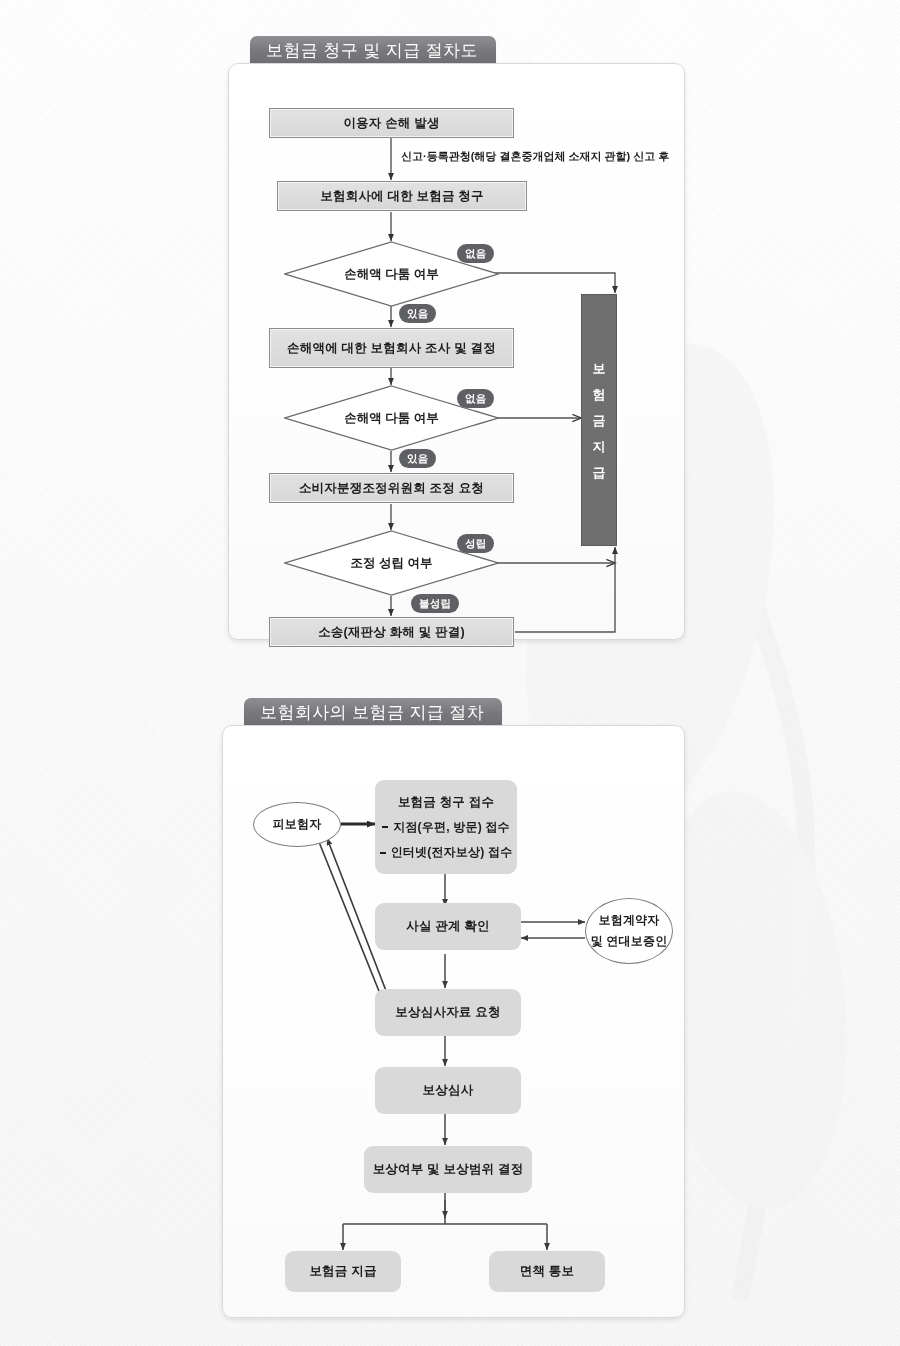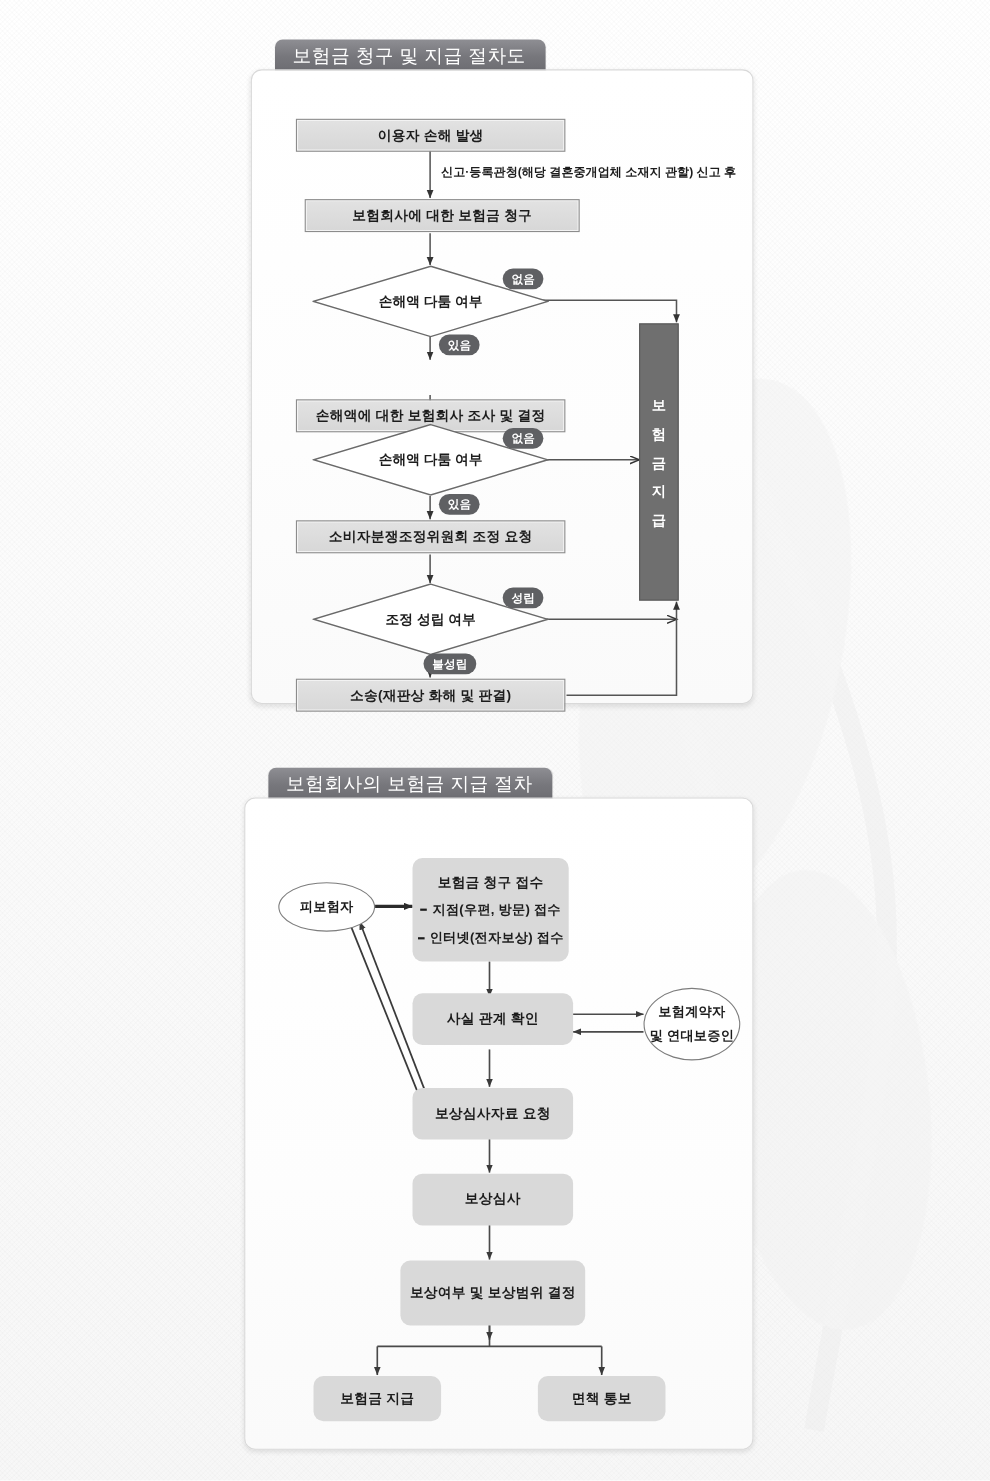"손해액에 대한 보험회사 조사 및" div.node { height: 30px -> 40px; margin-top: 35px -> none }
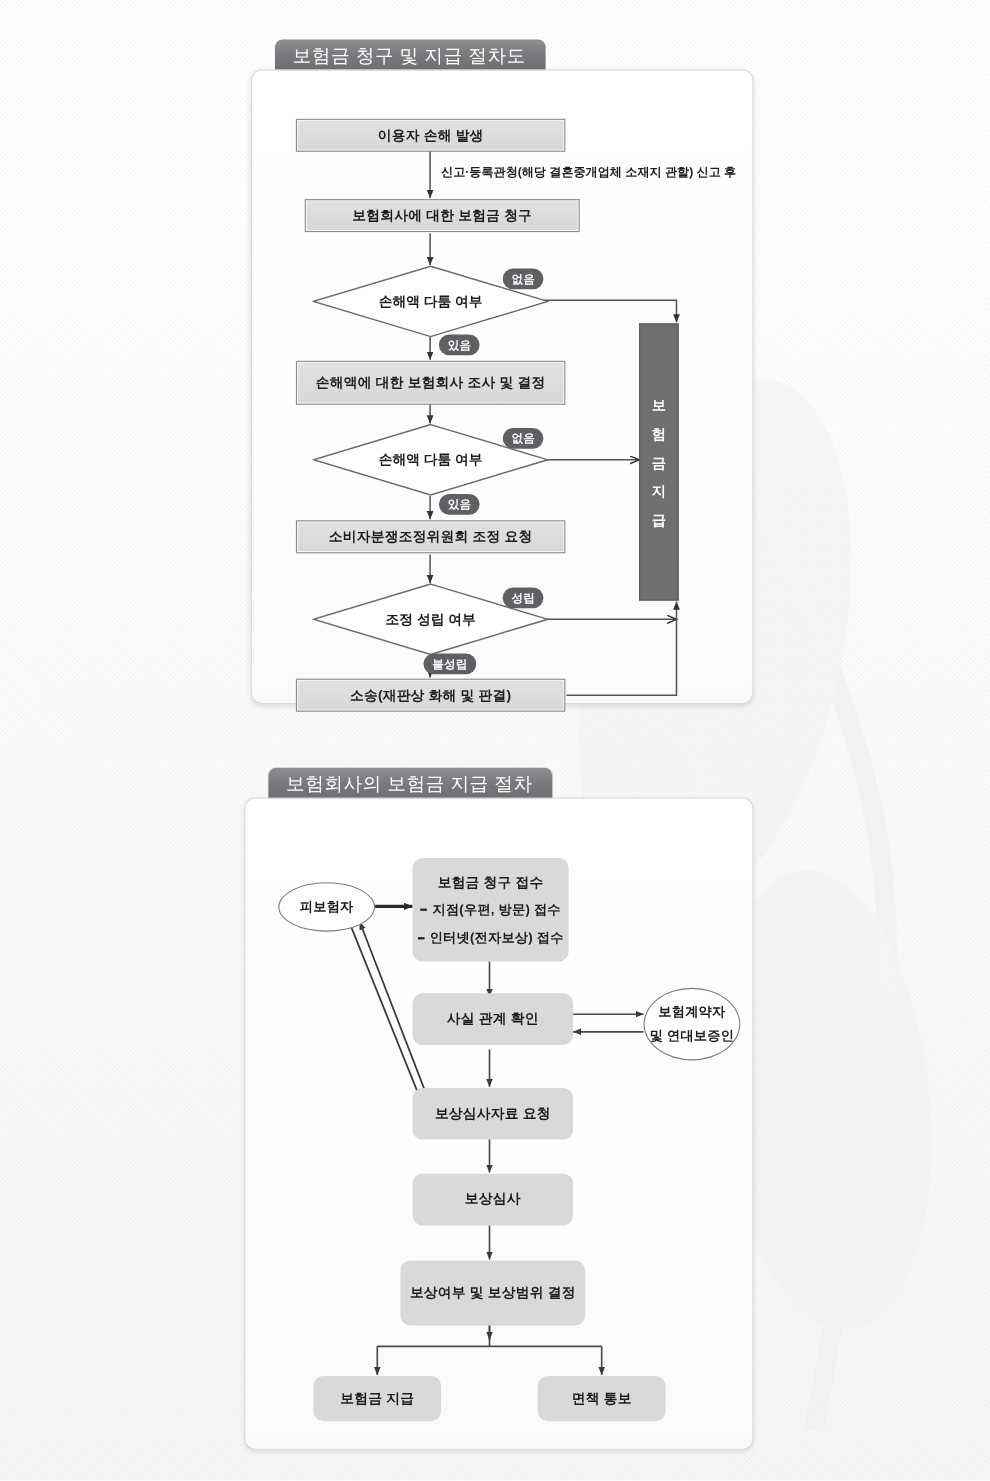"불성립" div.pill { left: 156px -> 182px }
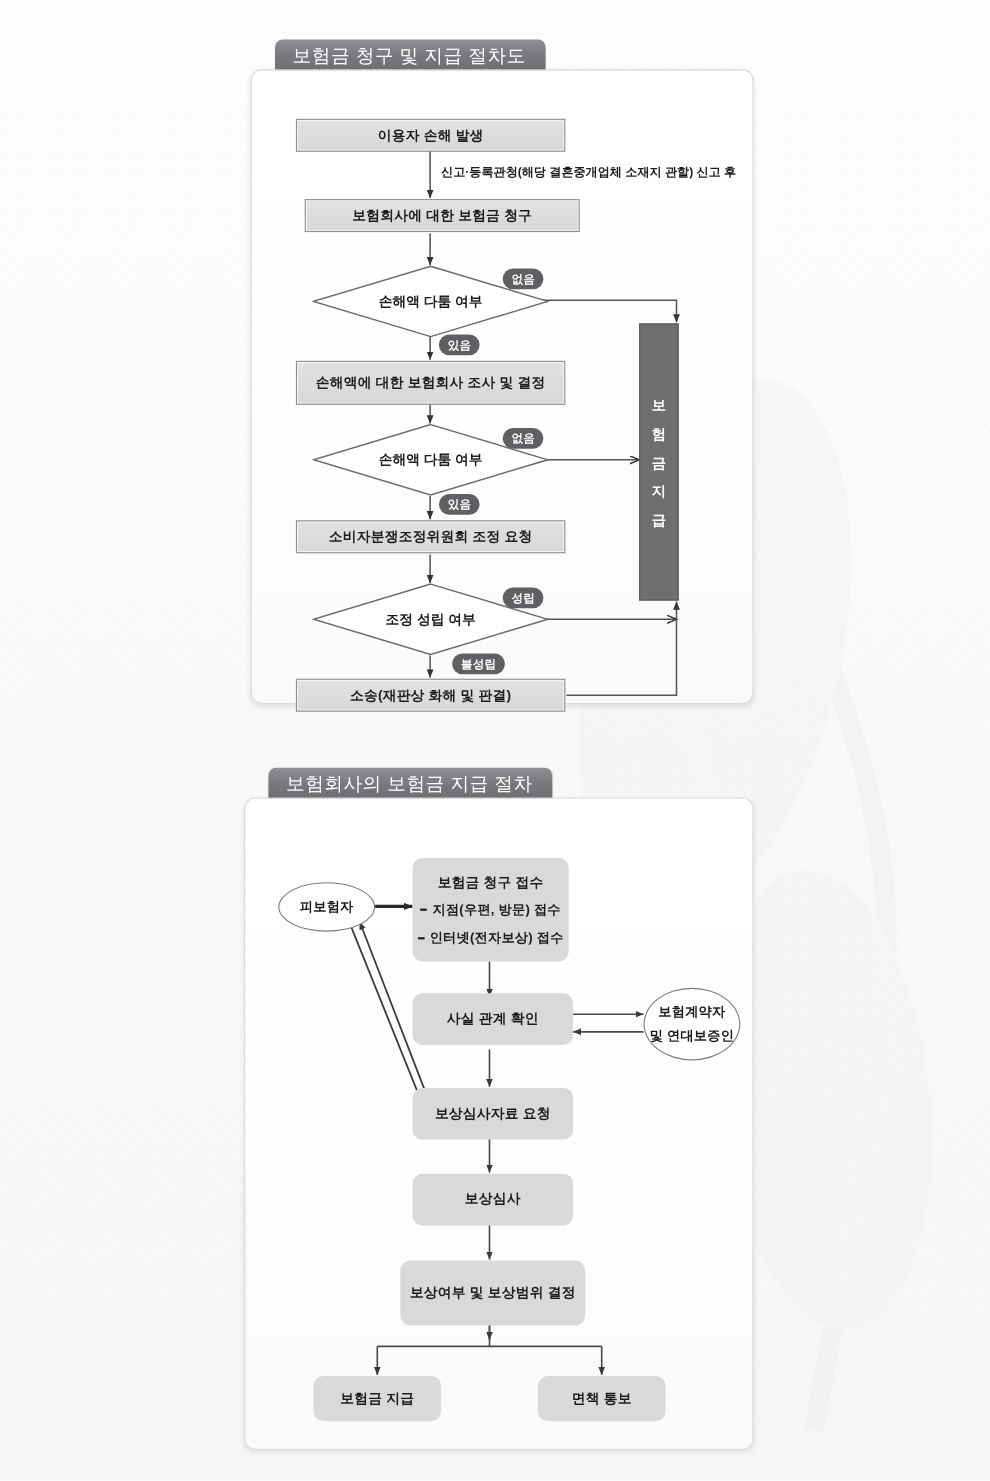"보상여부 및 보상범위 결정" div.node { height: 59px -> 47px }
